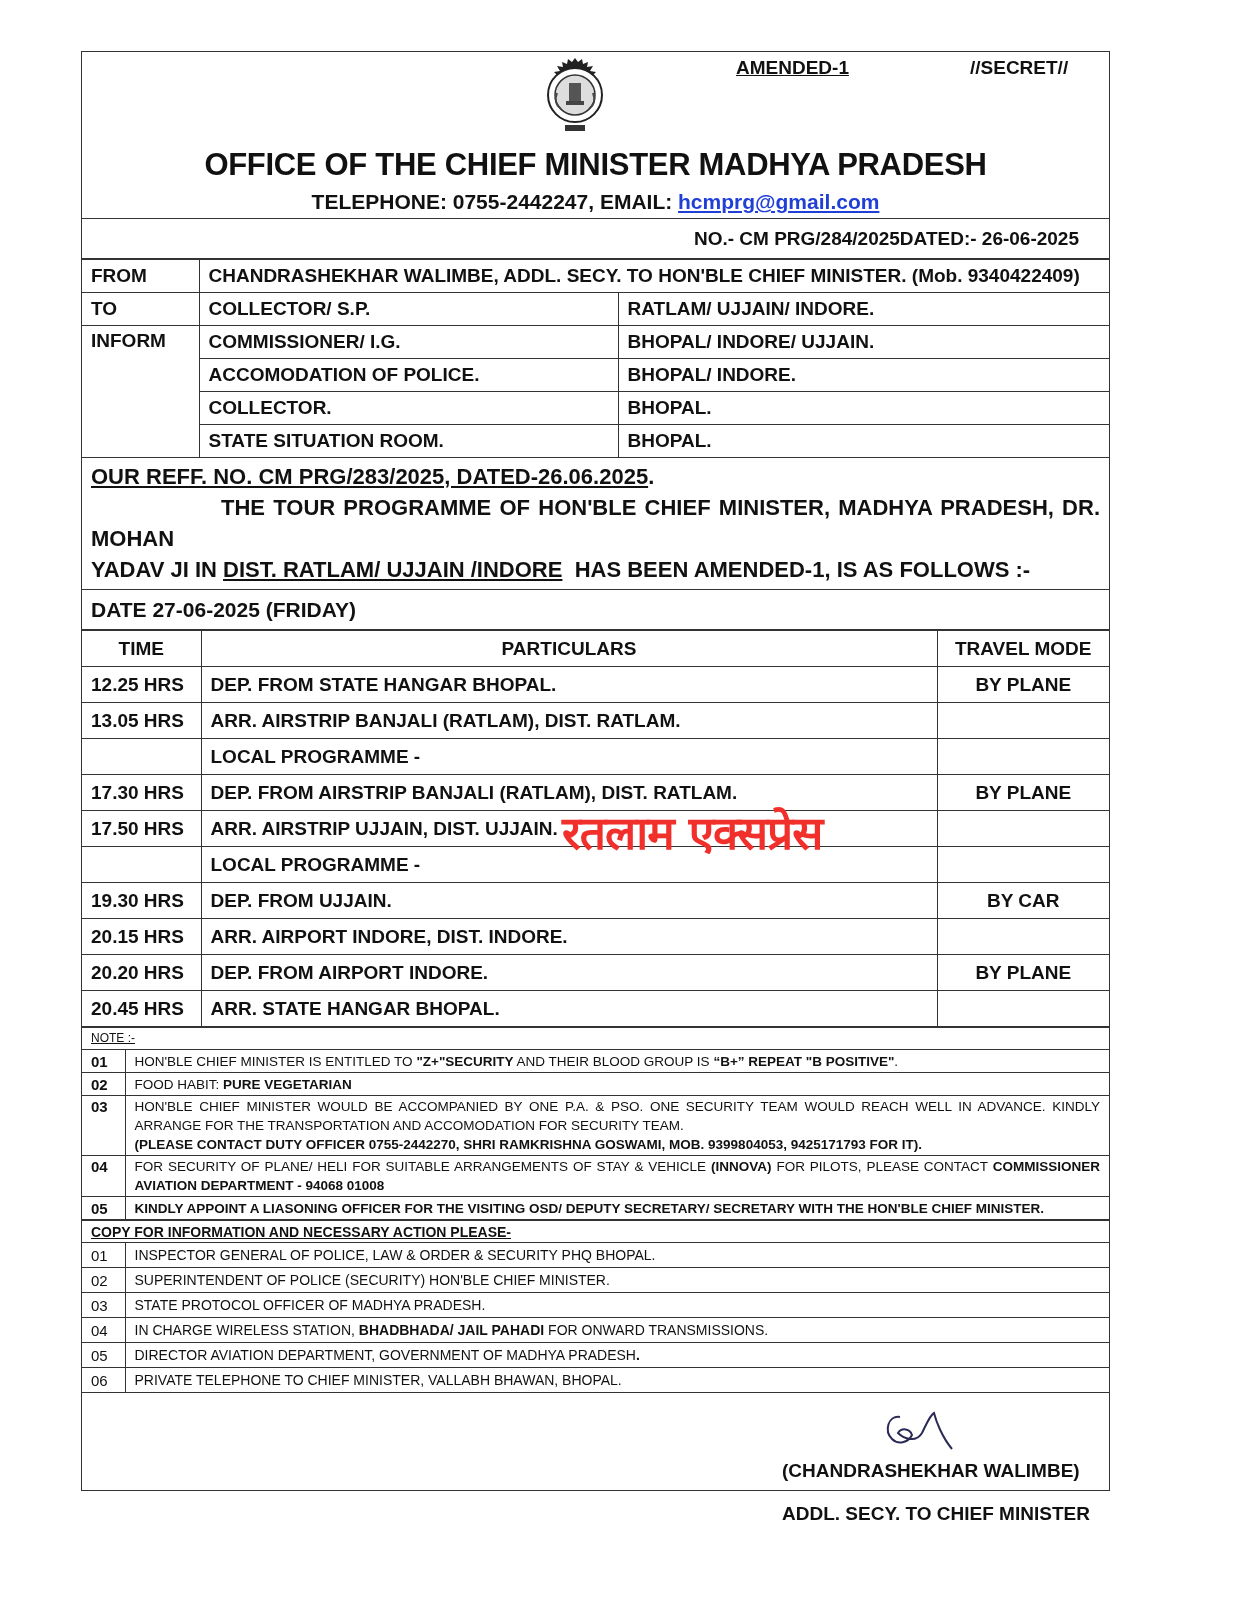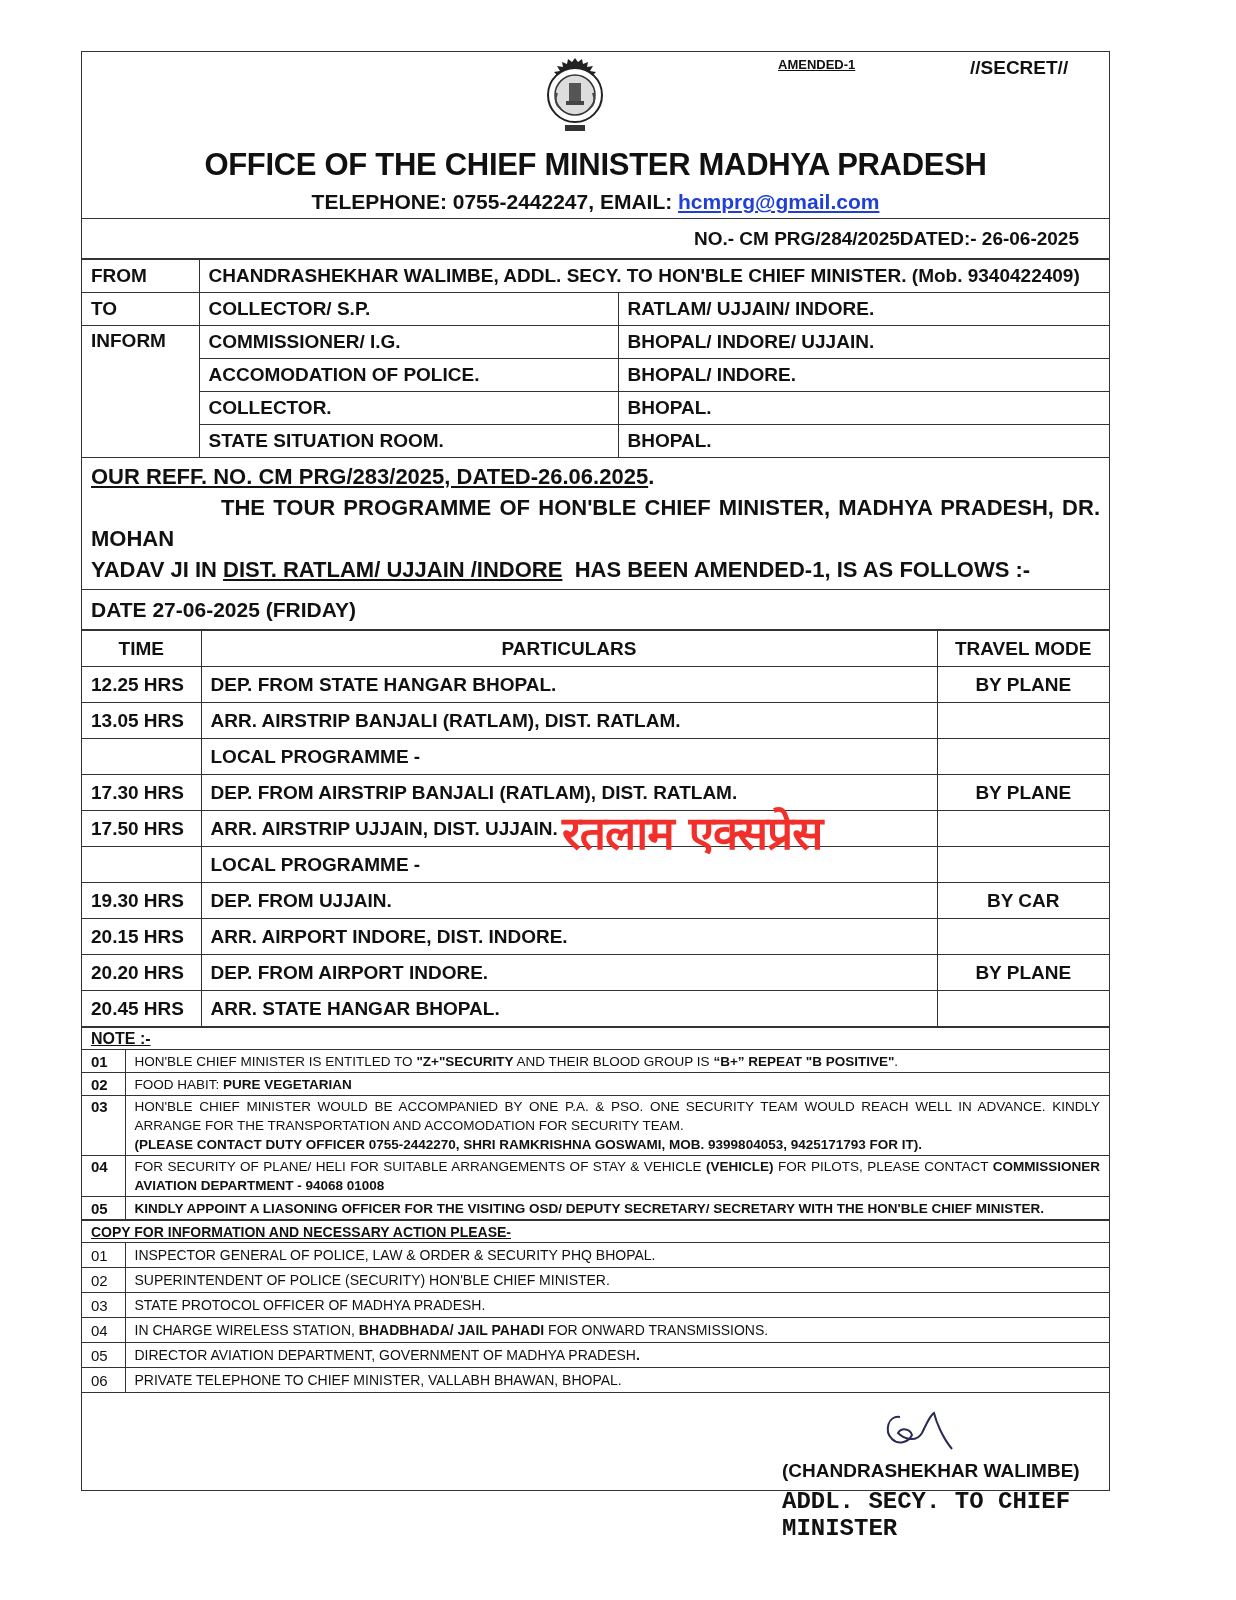"AMENDED-1" .amended { font-size: 13px -> 19px; left: 696px -> 654px }
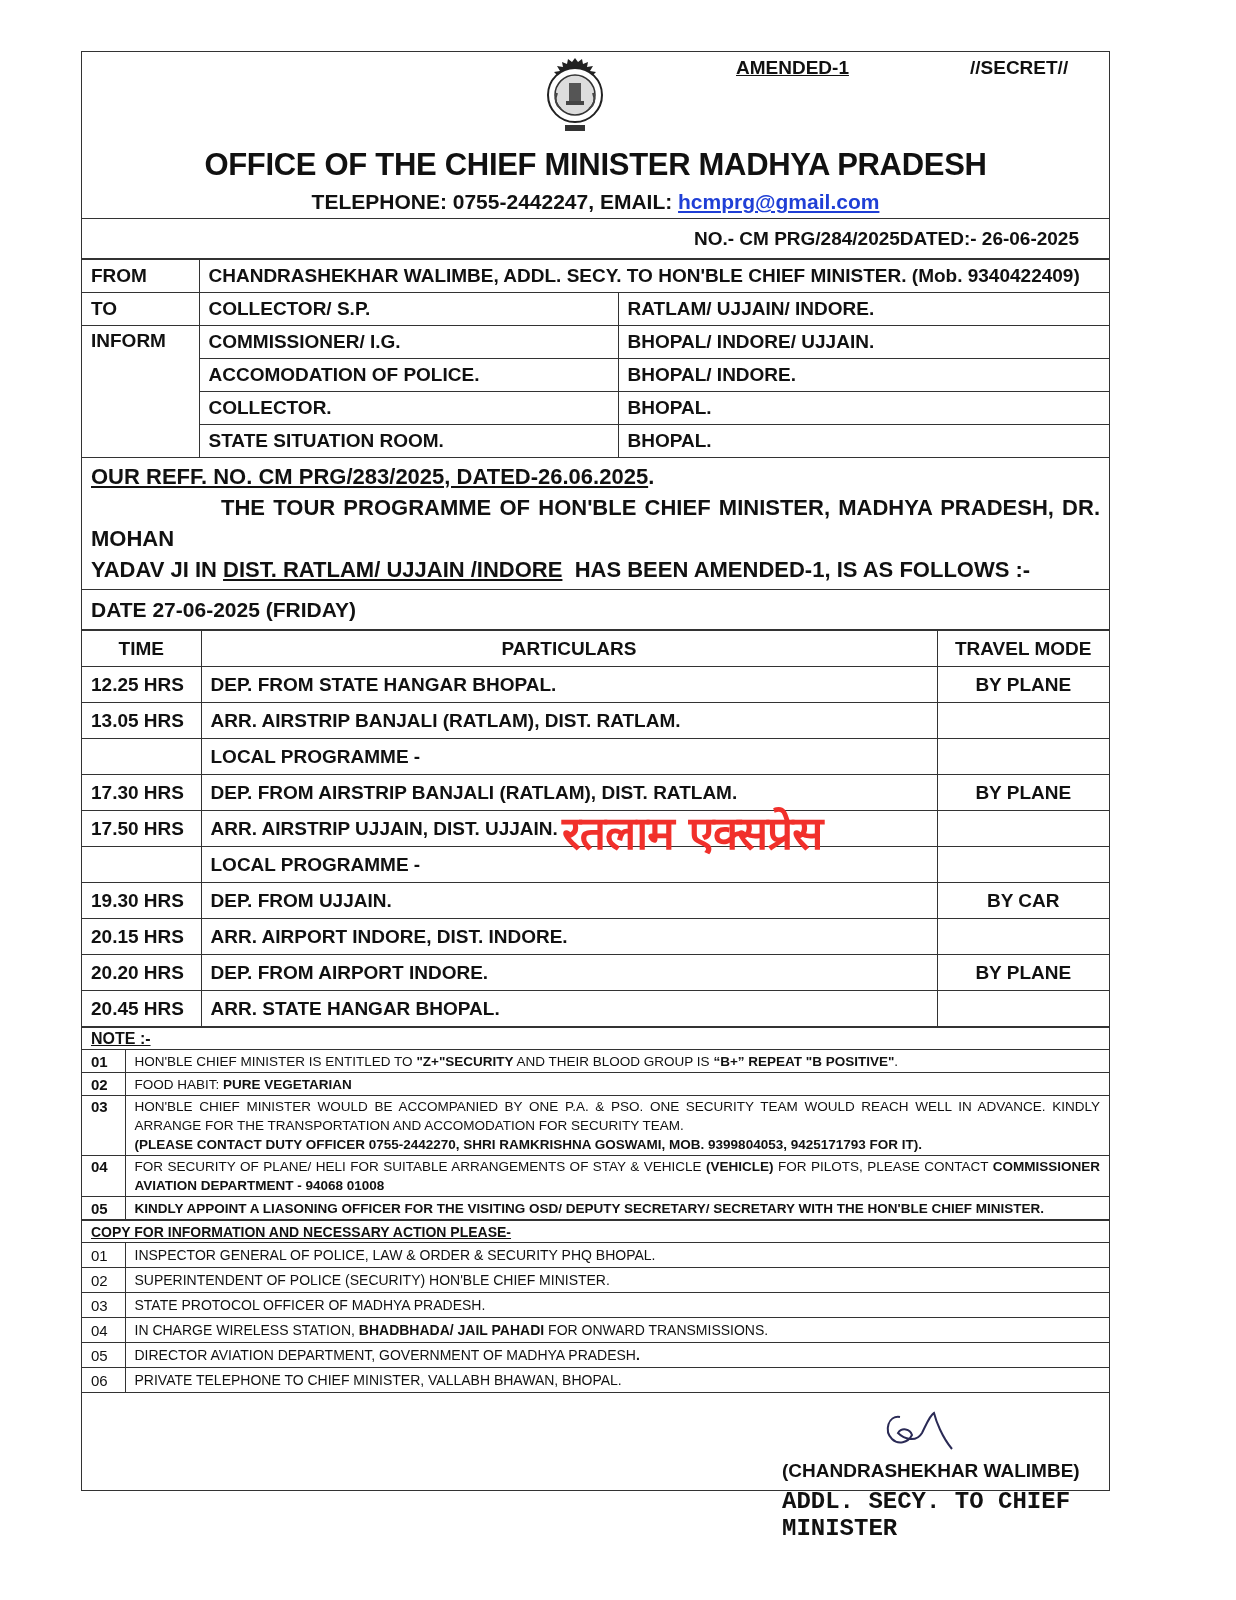"NOTE :-" .notes .head { font-size: 16px -> 12px; font-weight: bold -> normal }
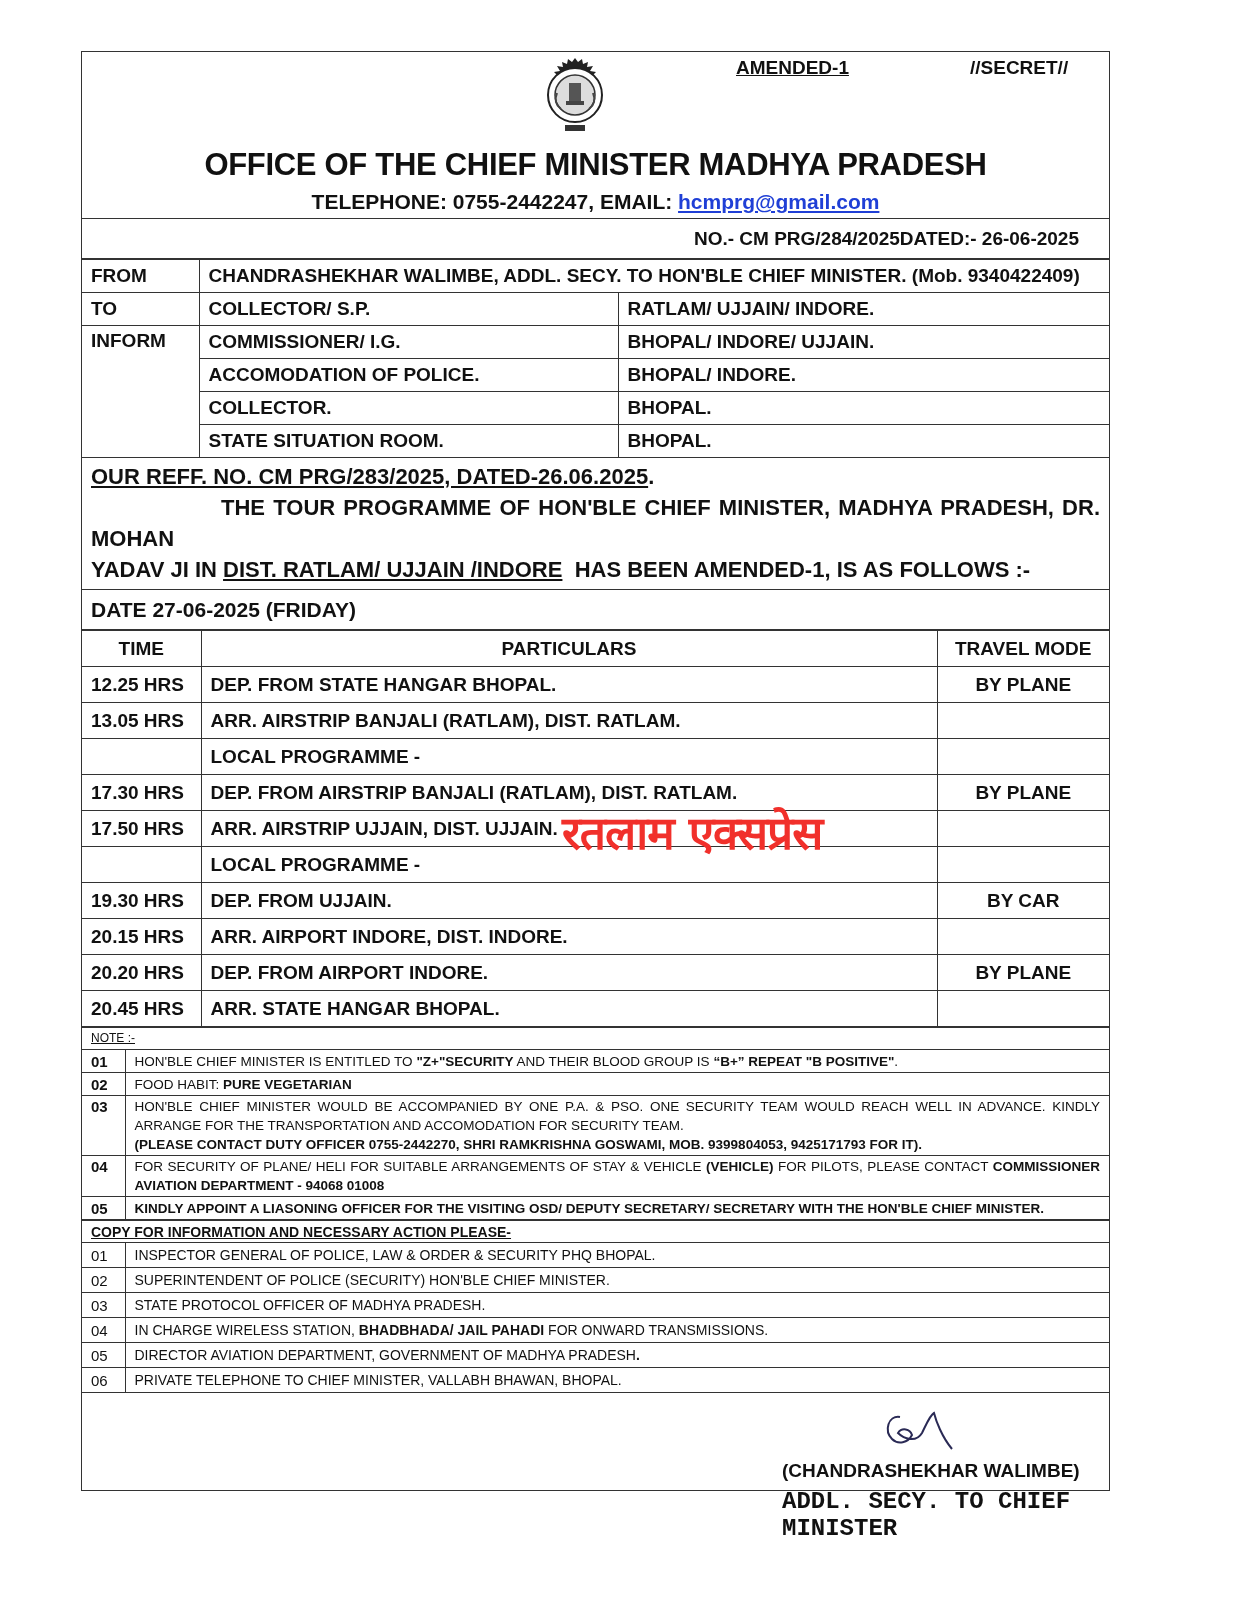"(VEHICLE)" b { text: VEHICLE -> INNOVA }
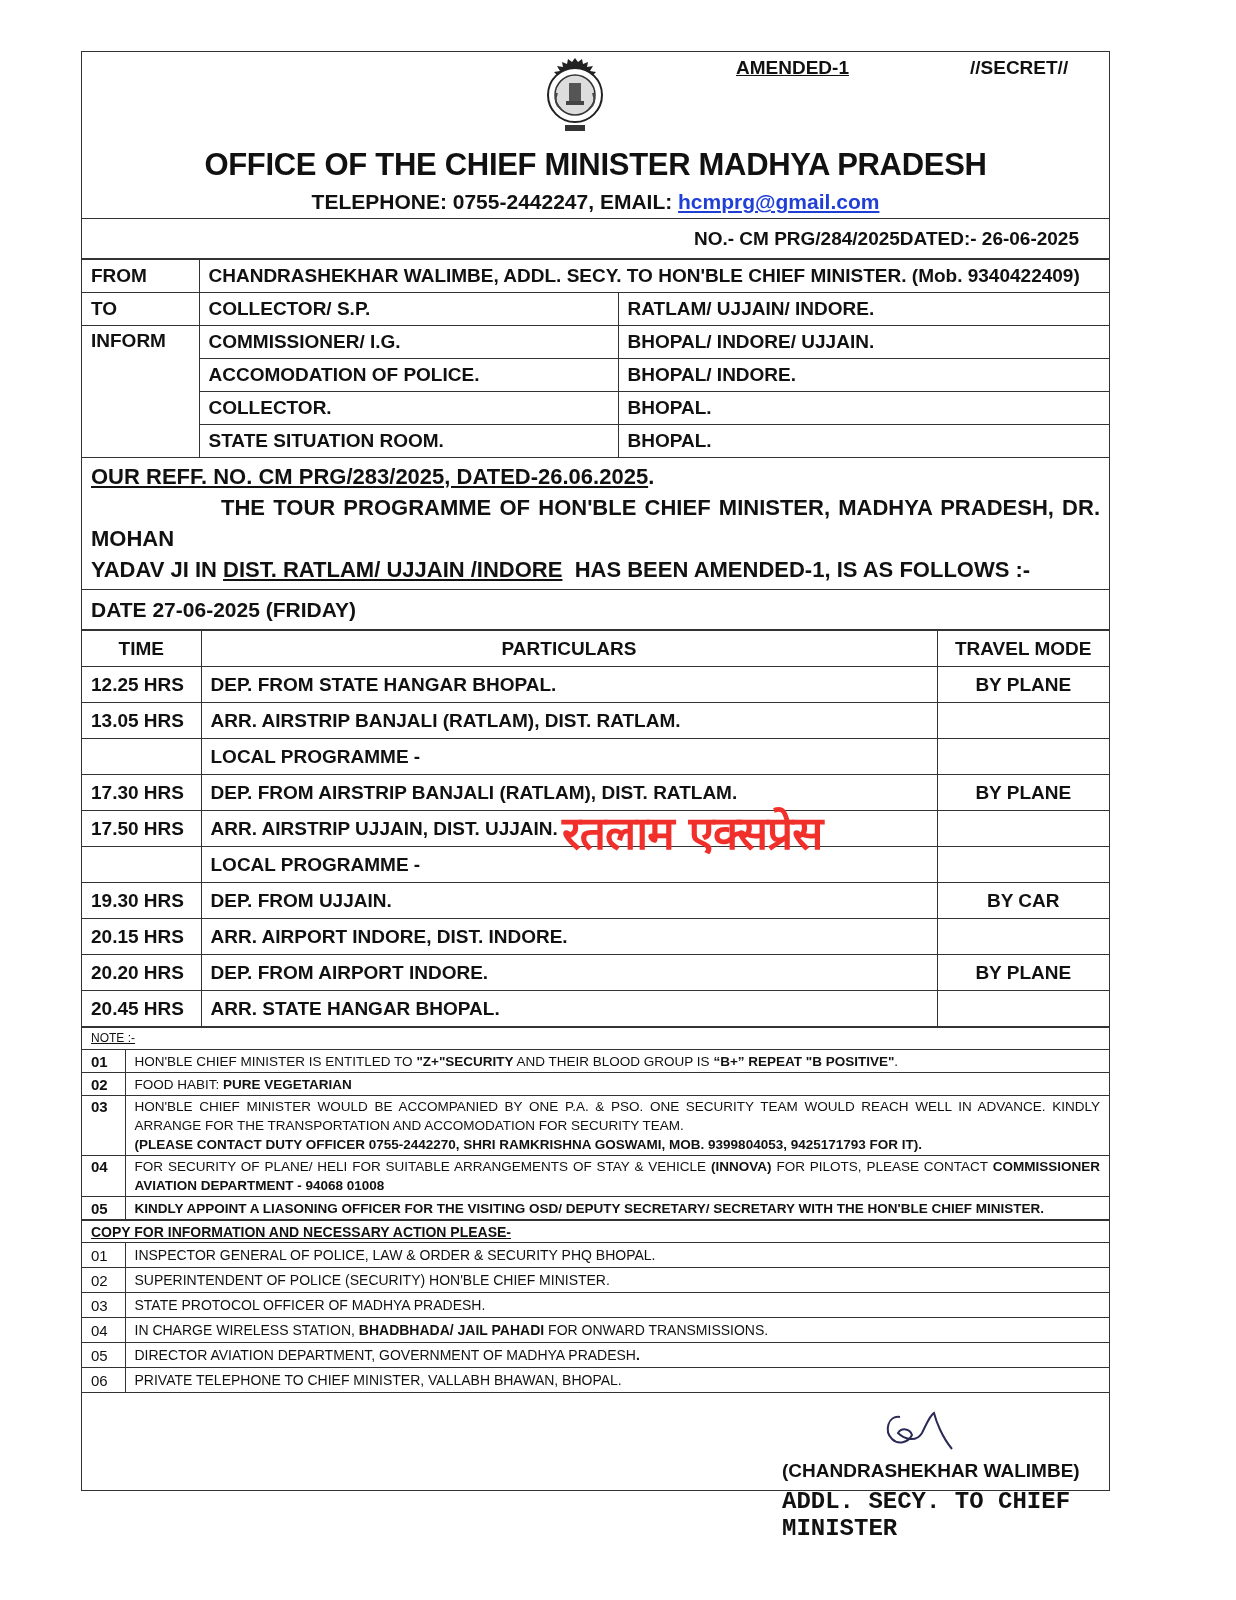"ADDL. SECY. TO CHIEF MINISTER" .sigdesig { font-family: Liberation Mono, monospace -> none; font-size: 24px -> 19px; top: 95px -> 110px }
